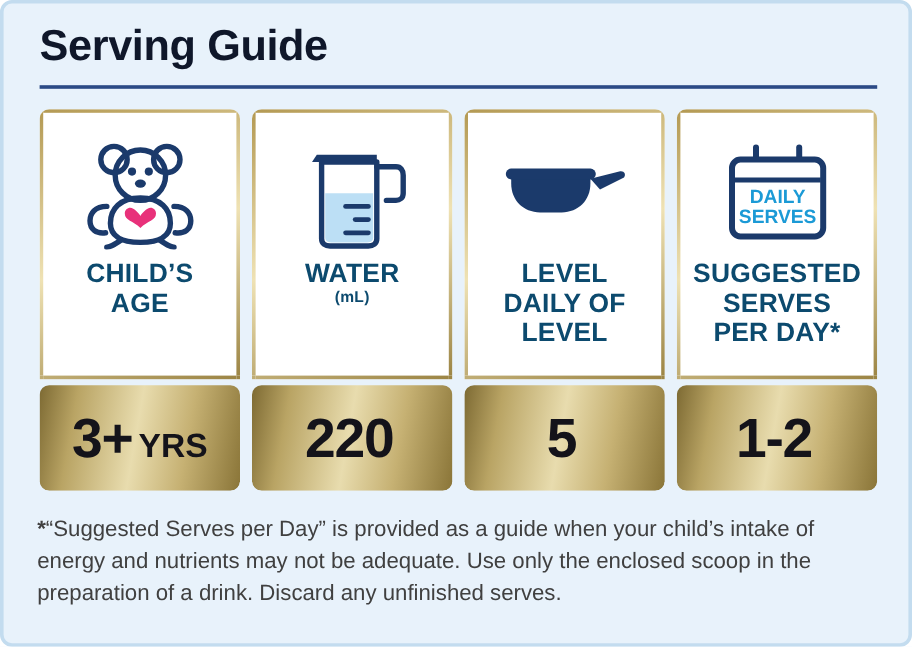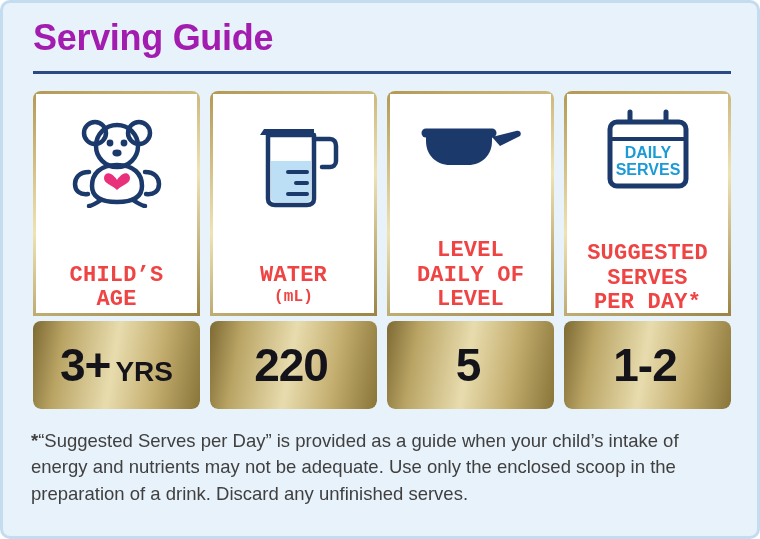"Serving Guide" .title { color: #a21caf -> #0f172a }
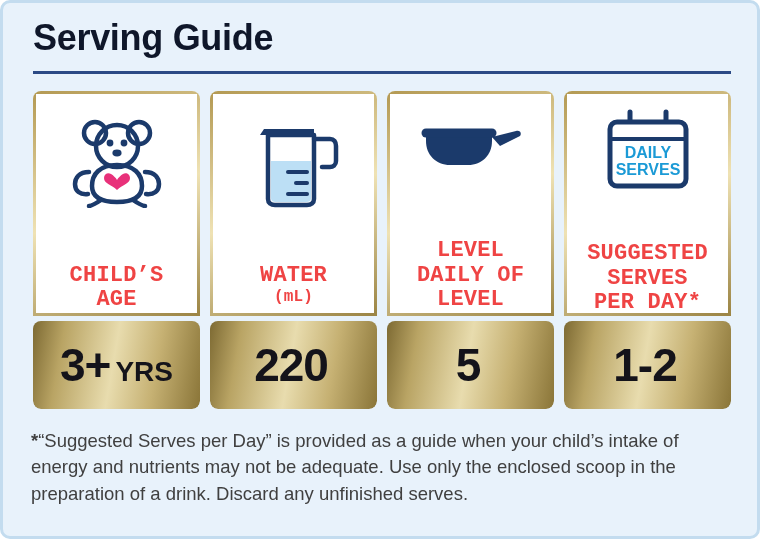"DAILY" .card-top { gap: 48px -> none }
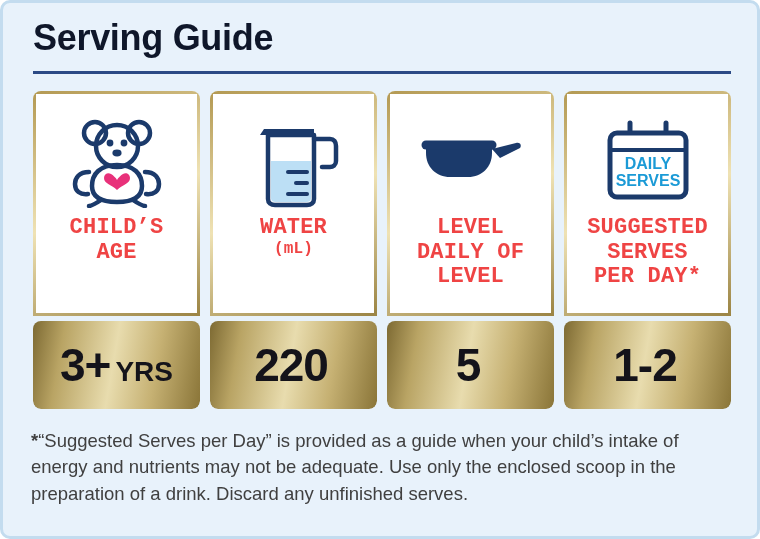"CHILD’S" .card-label { color: #ef4444 -> #0c4a6e; font-family: Liberation Mono, monospace -> none }
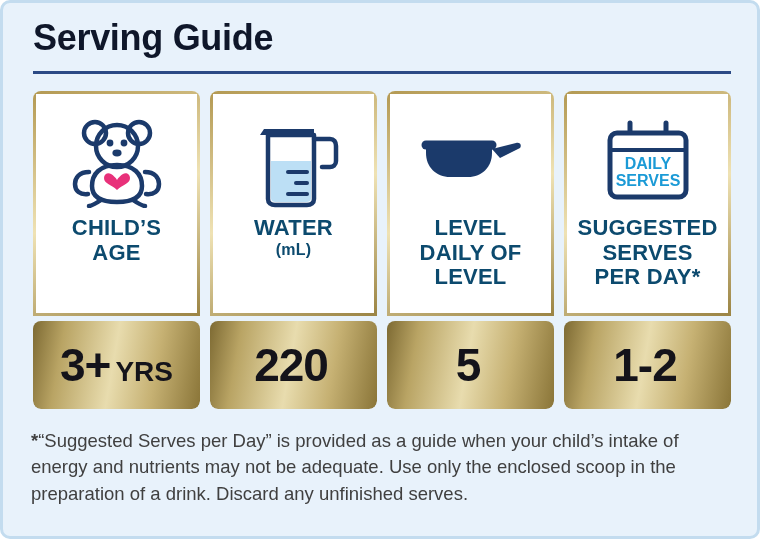"(mL)" .card-label .sub { font-size: 16px -> 13px }
